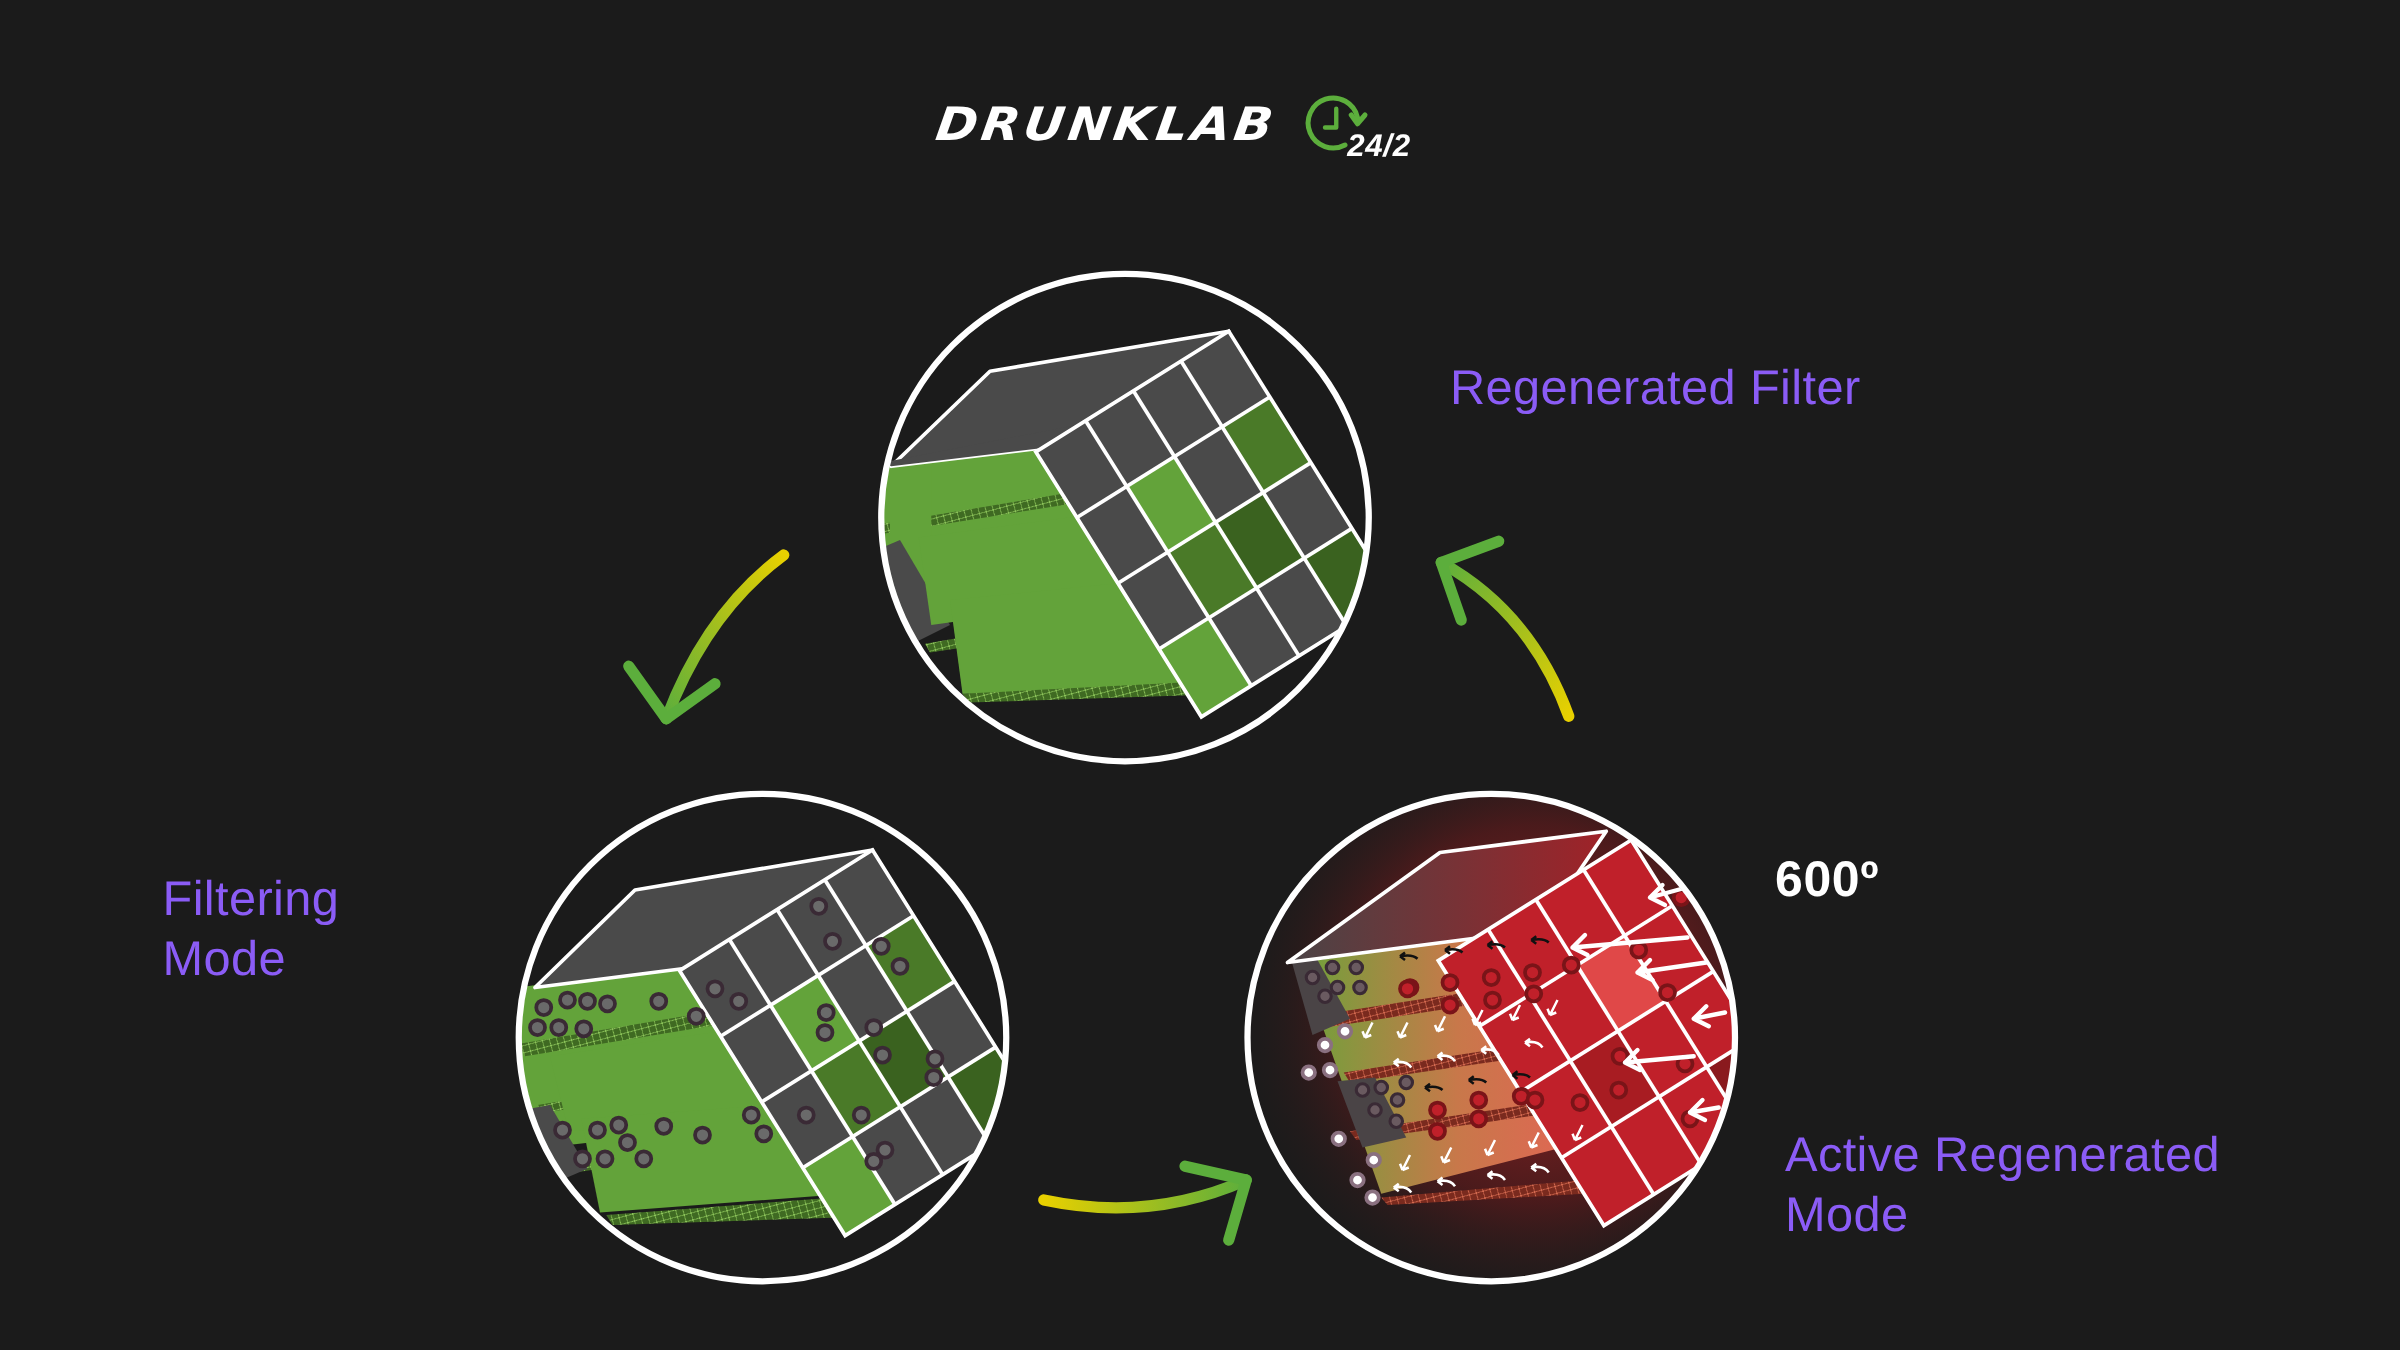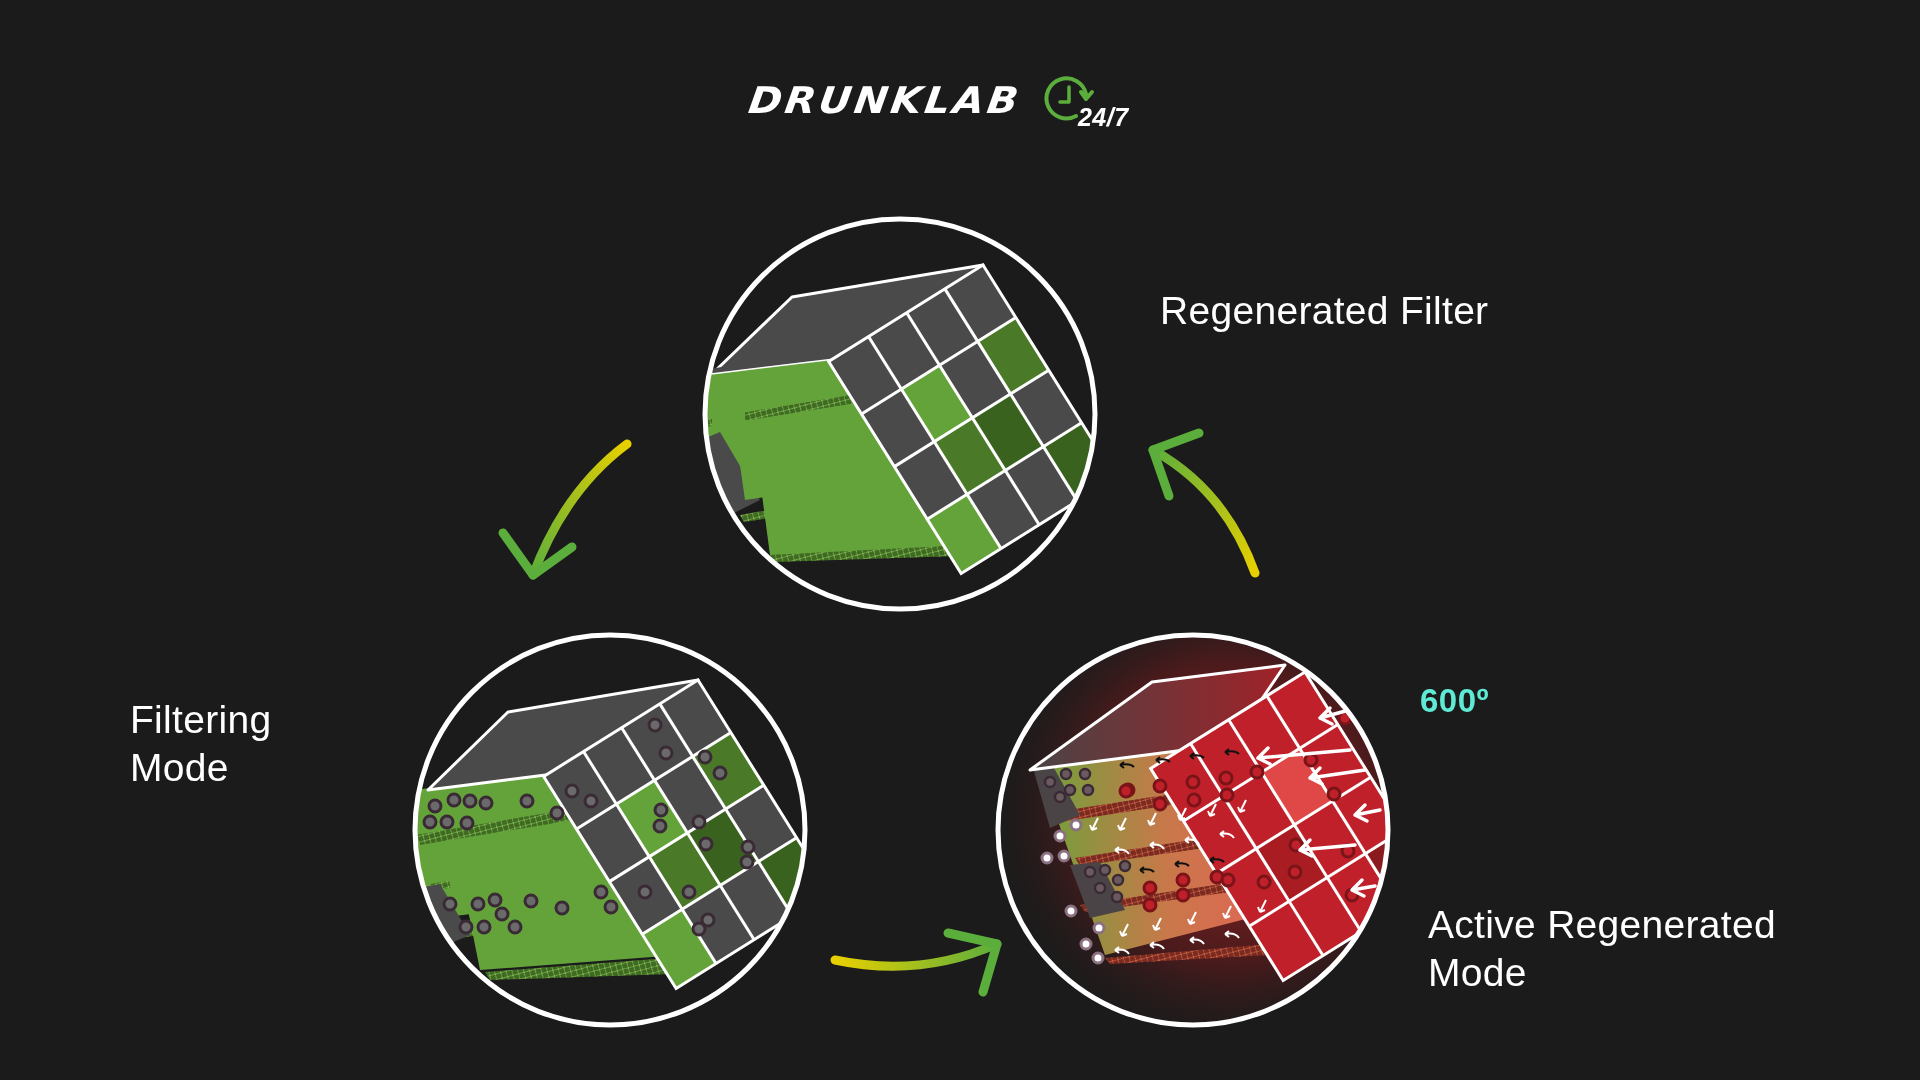"24/7" div { text: 24/7 -> 24/2 }
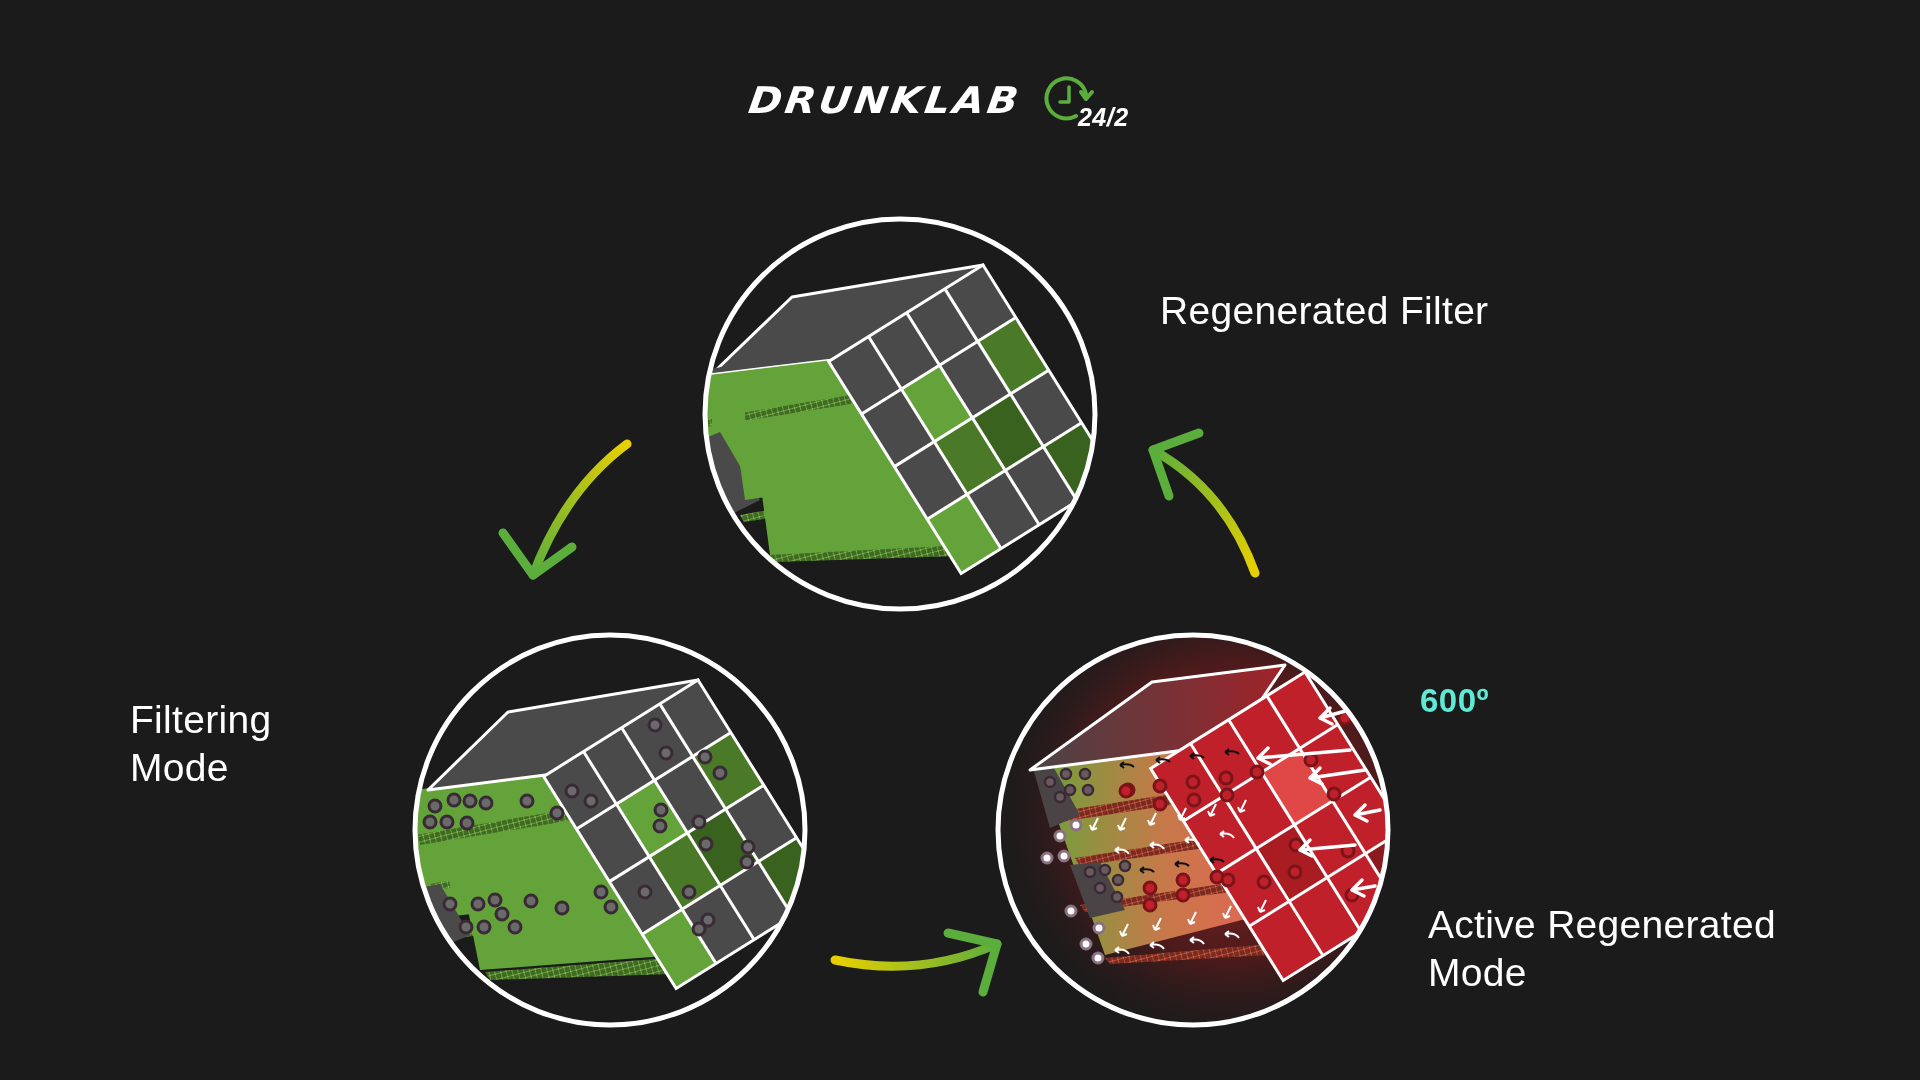"Regenerated Filter" .label { color: #ffffff -> #8b5cf6 }
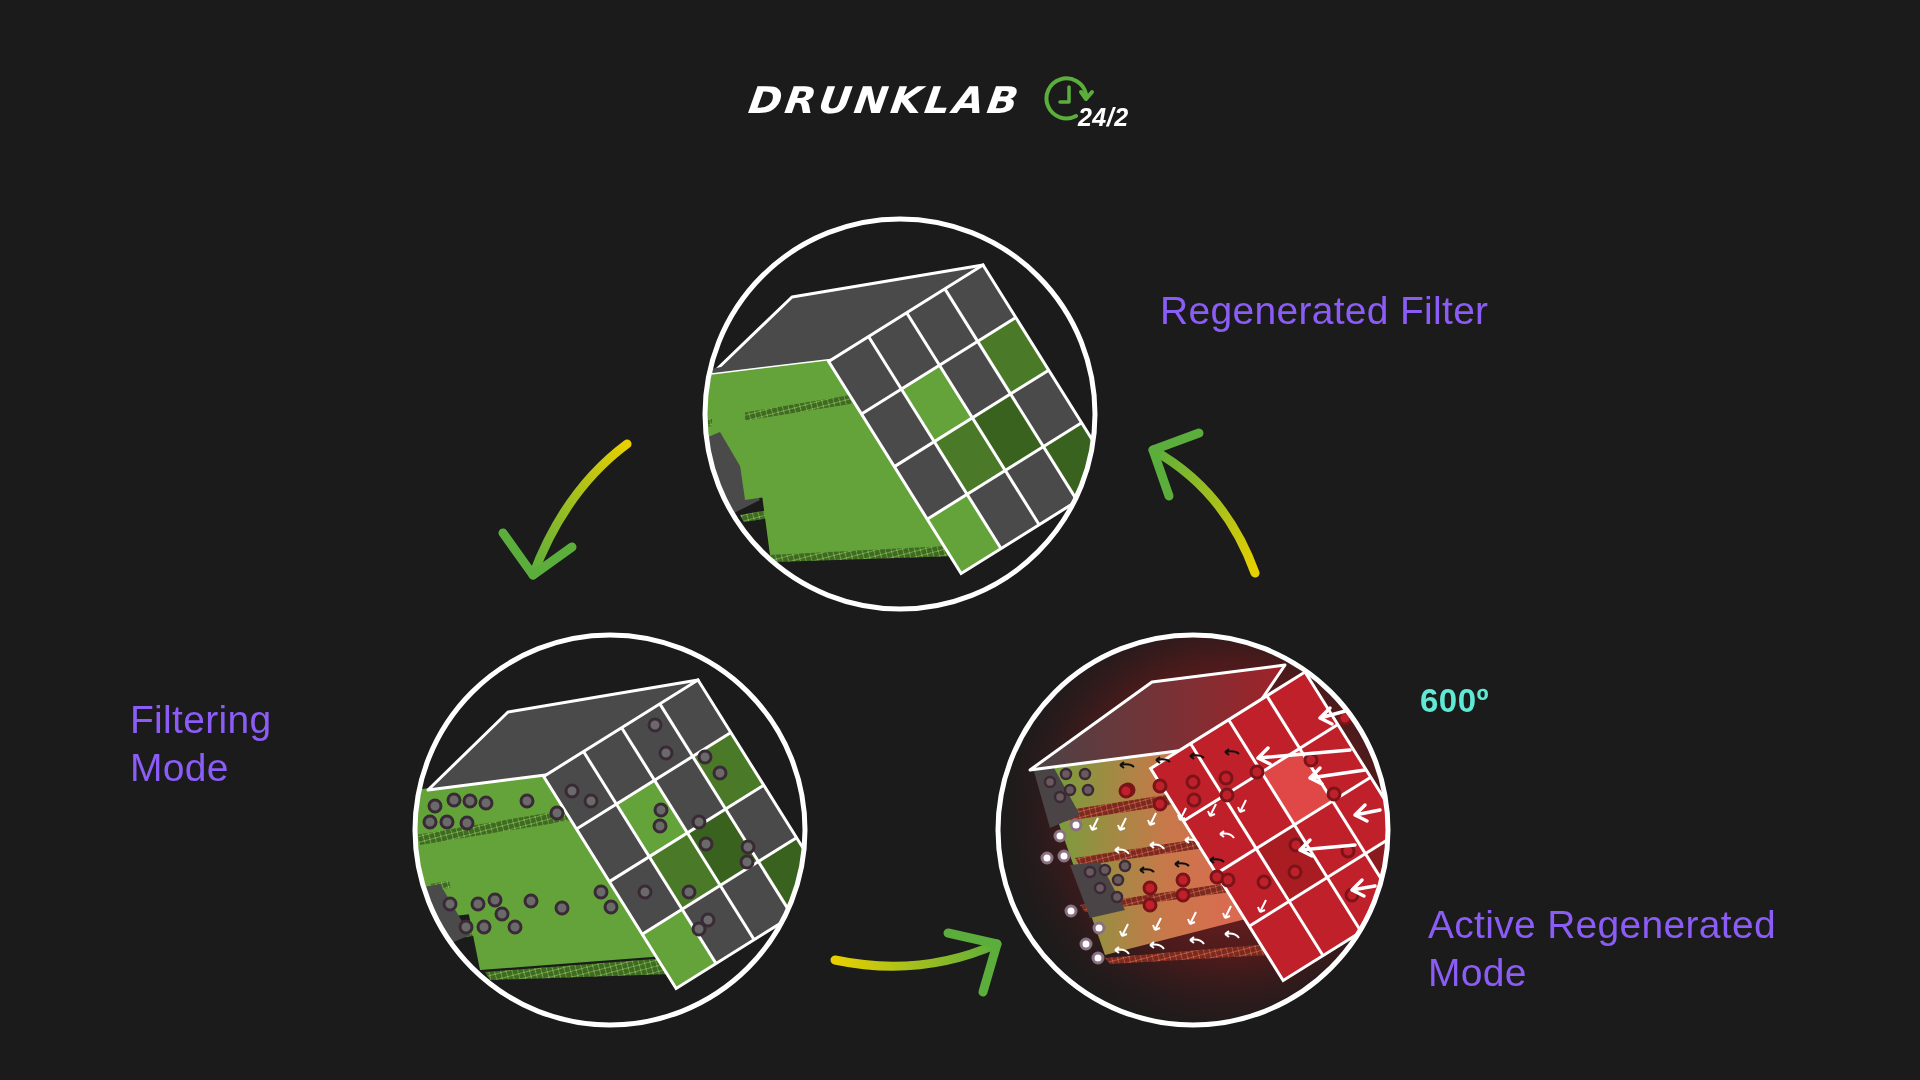"600º" #temp { color: #5eead4 -> #ffffff; font-size: 33px -> 40px }
